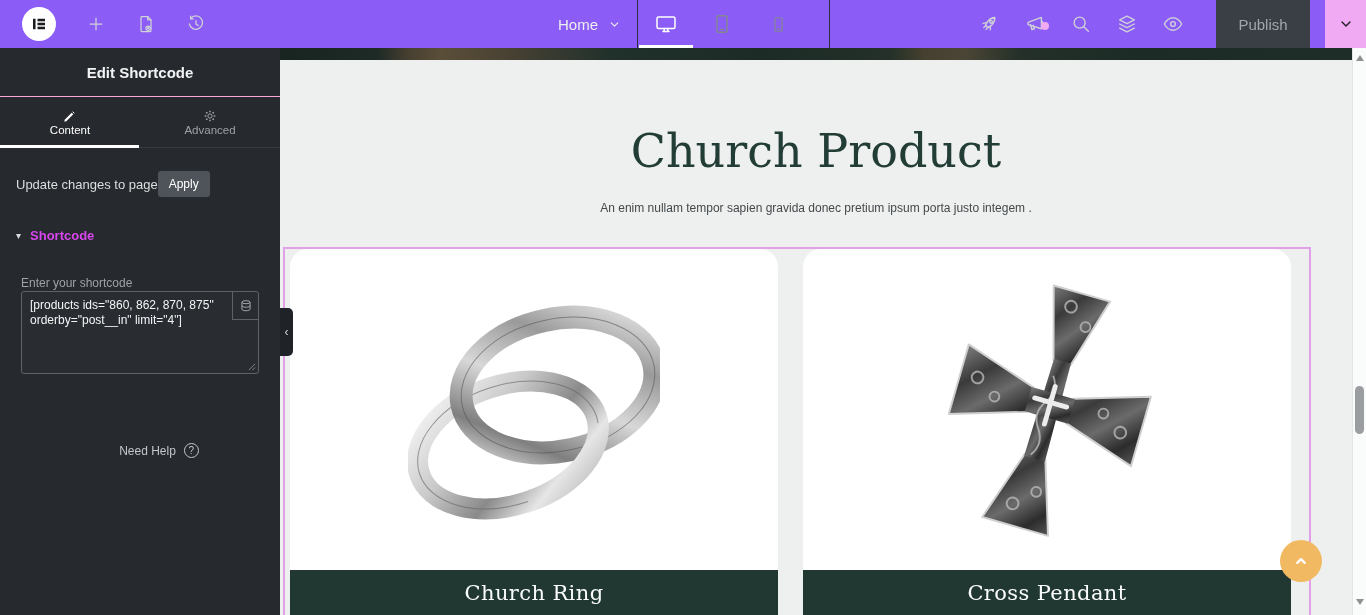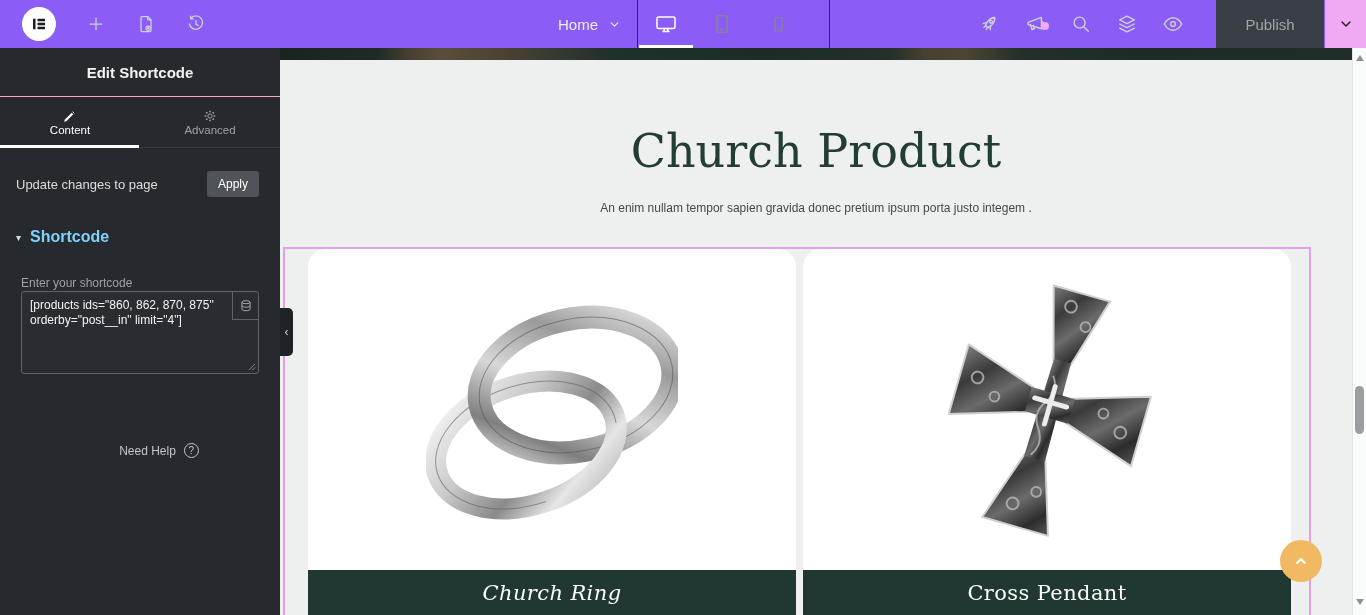"Publish" .publish-btn { width: 108px -> 94px }
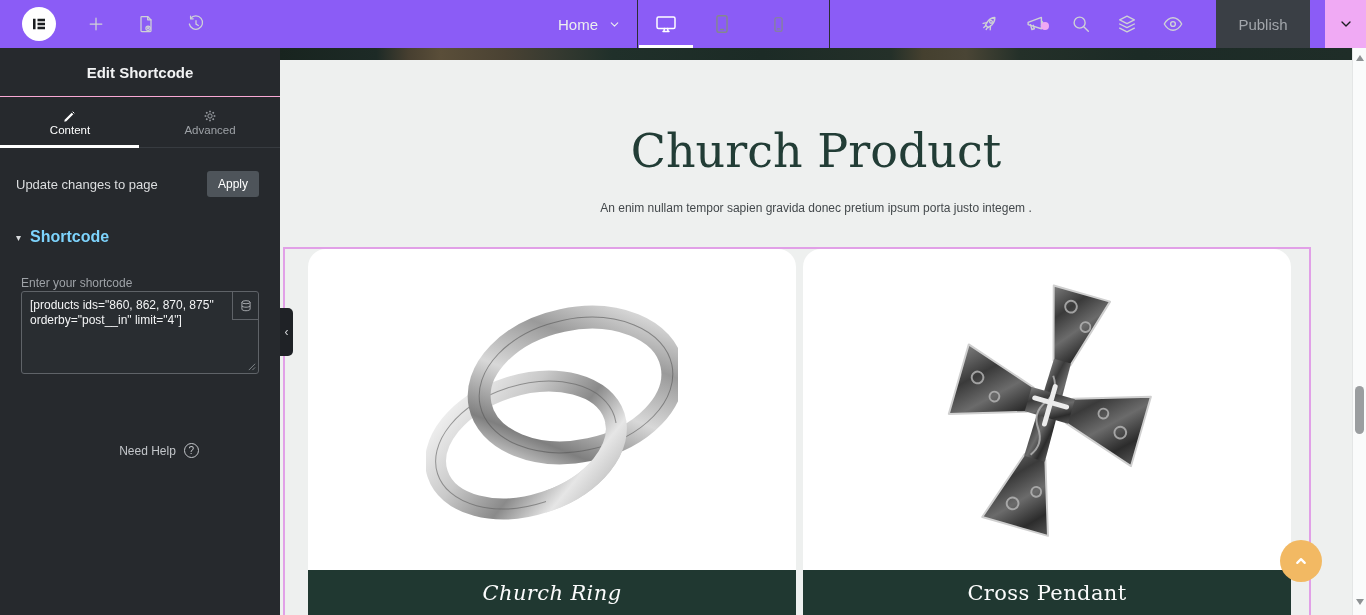"Update changes to page" .update-row { justify-content: space-between -> none }
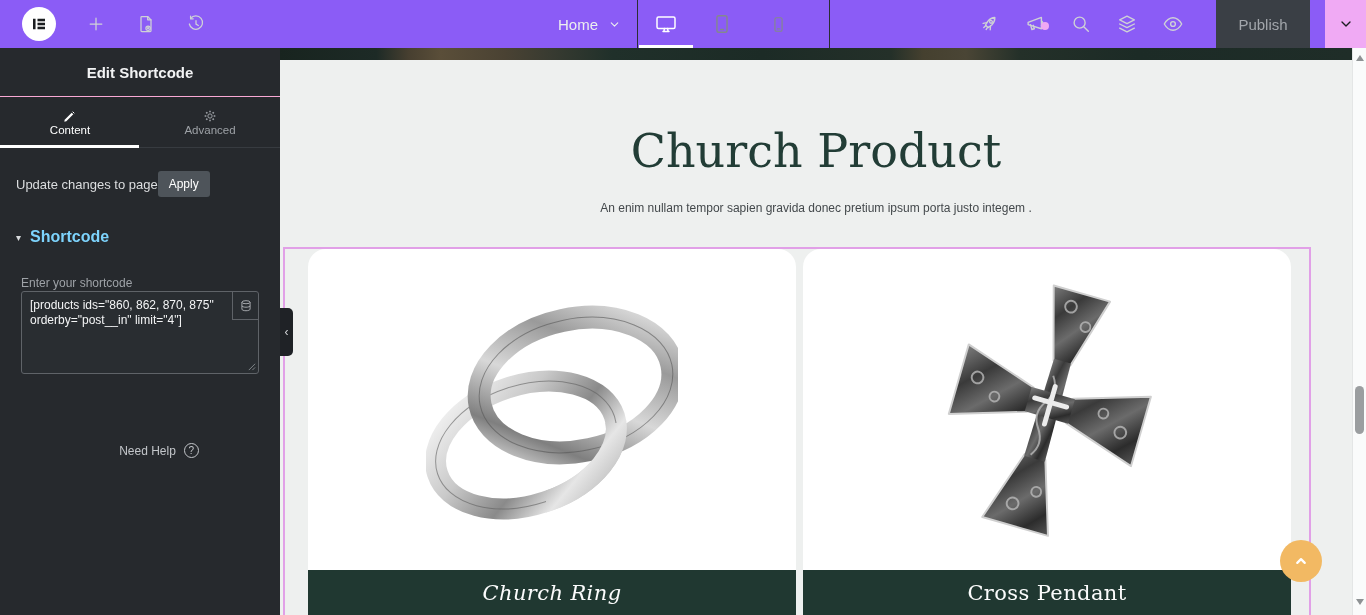"Shortcode" .section-title { color: #7dd3fc -> #d946ef; font-size: 16px -> 13px }
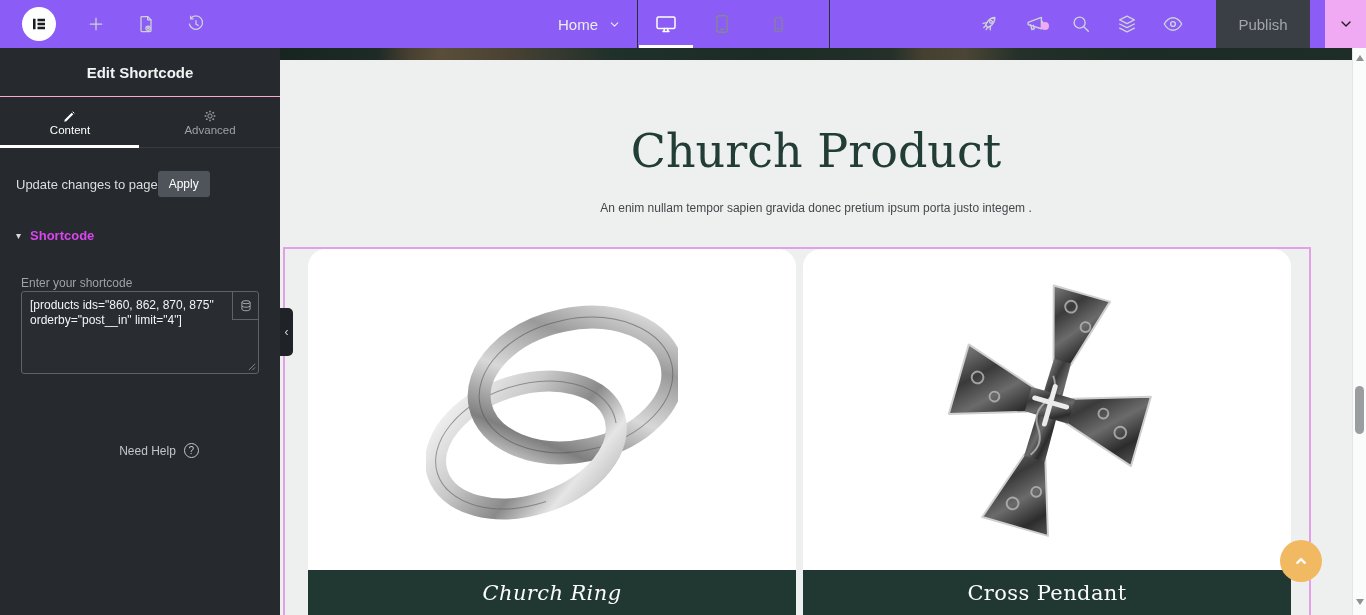"Church Ring" .card-1 { font-style: italic -> none; left: 28px -> 10px }
